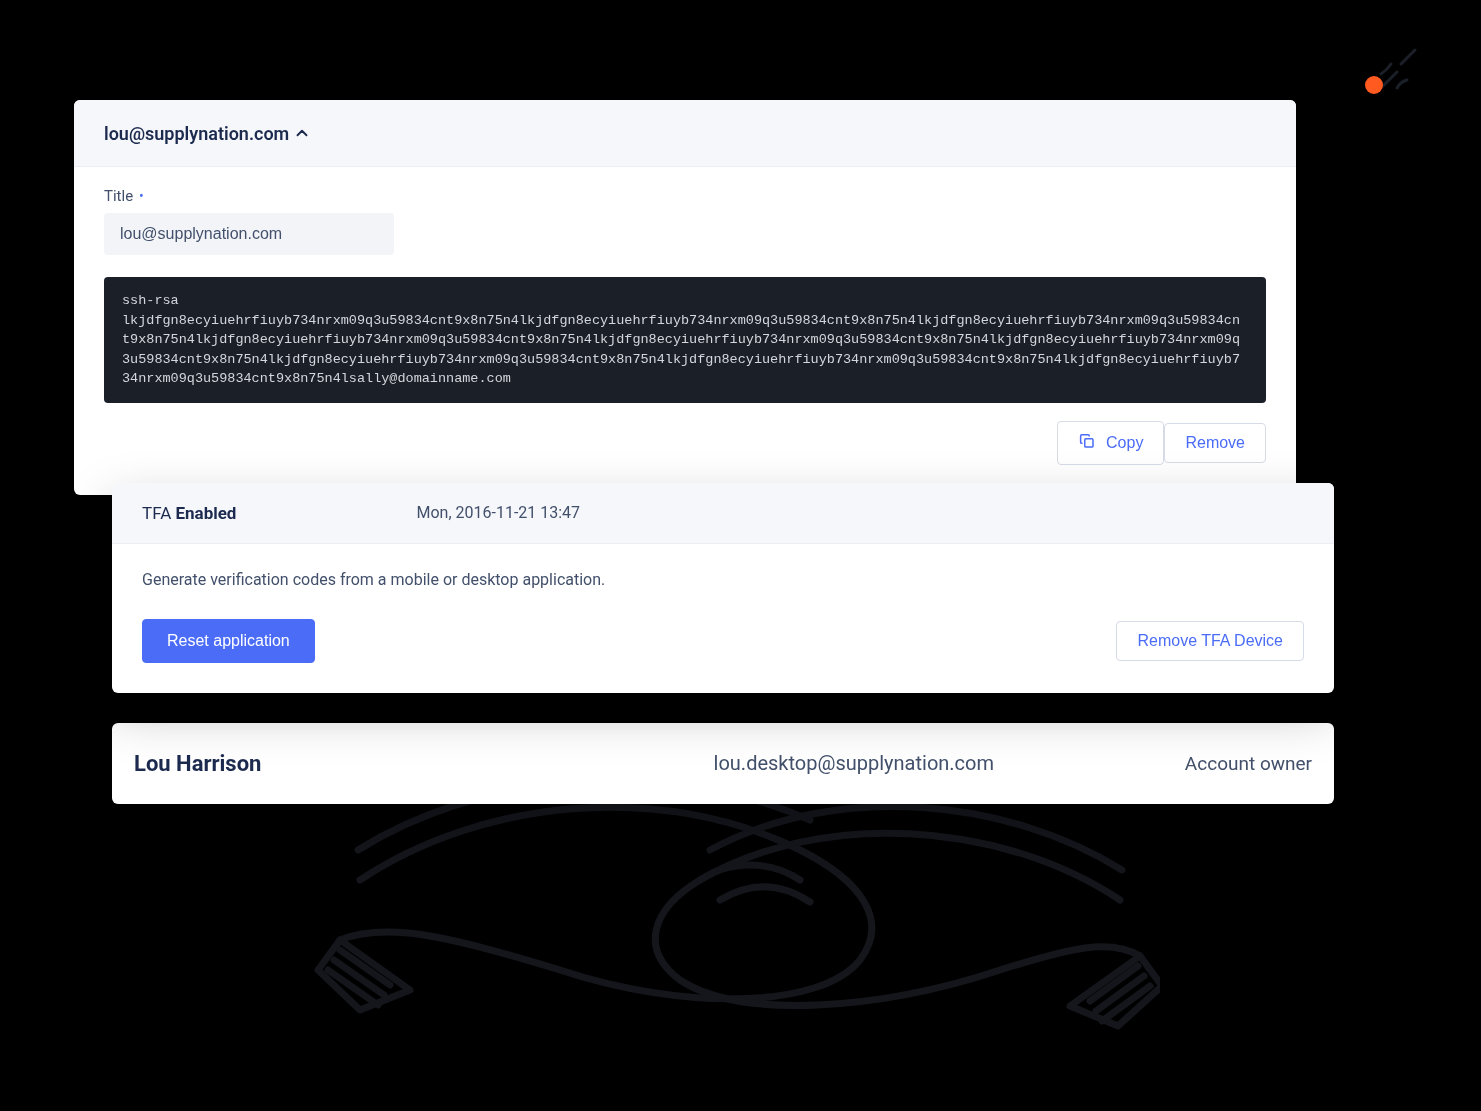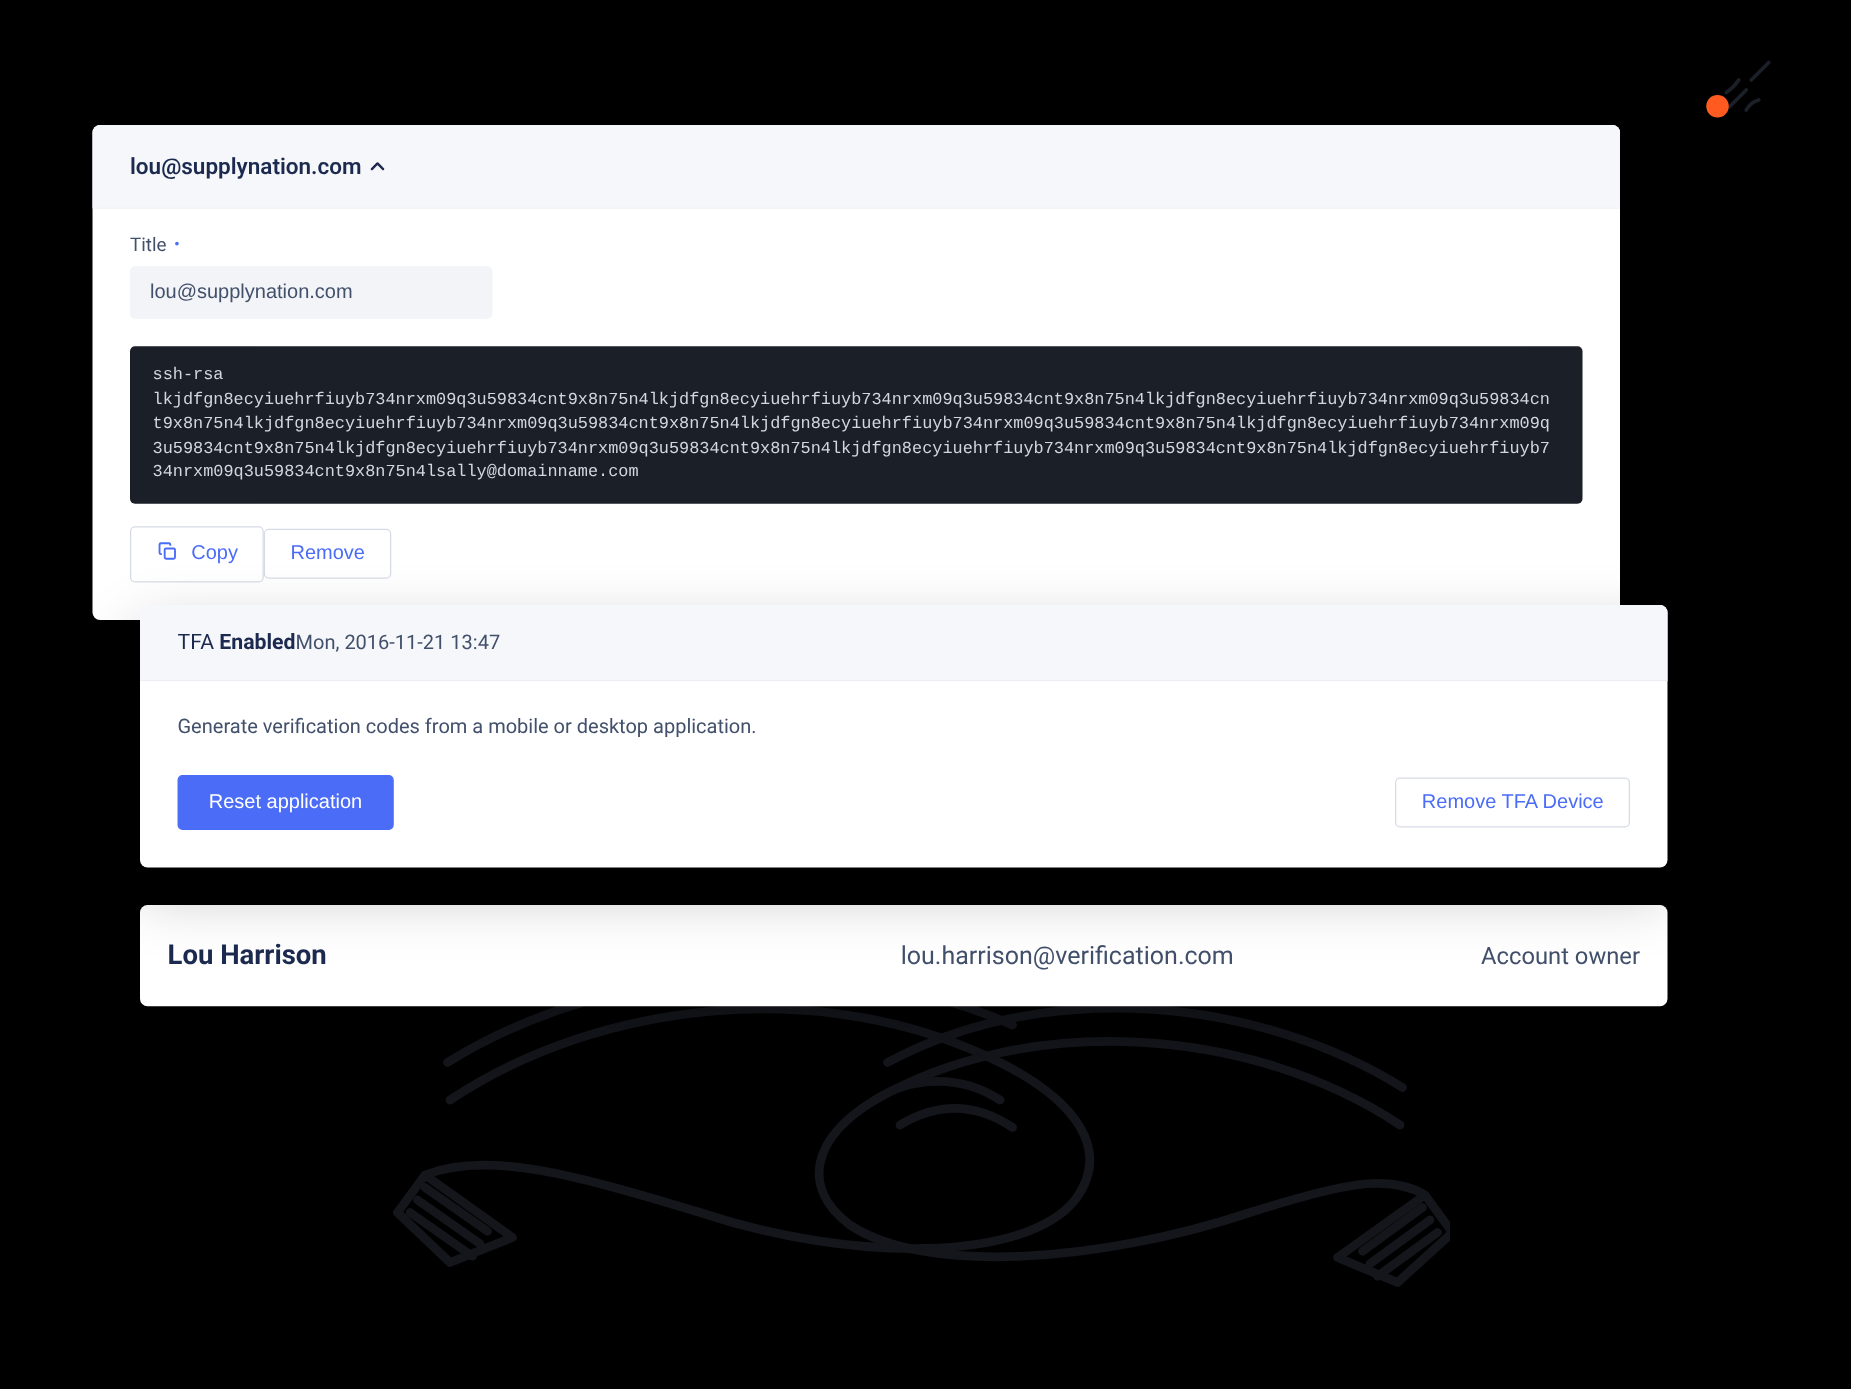"Copy" .ssh-actions { justify-content: flex-start -> flex-end }
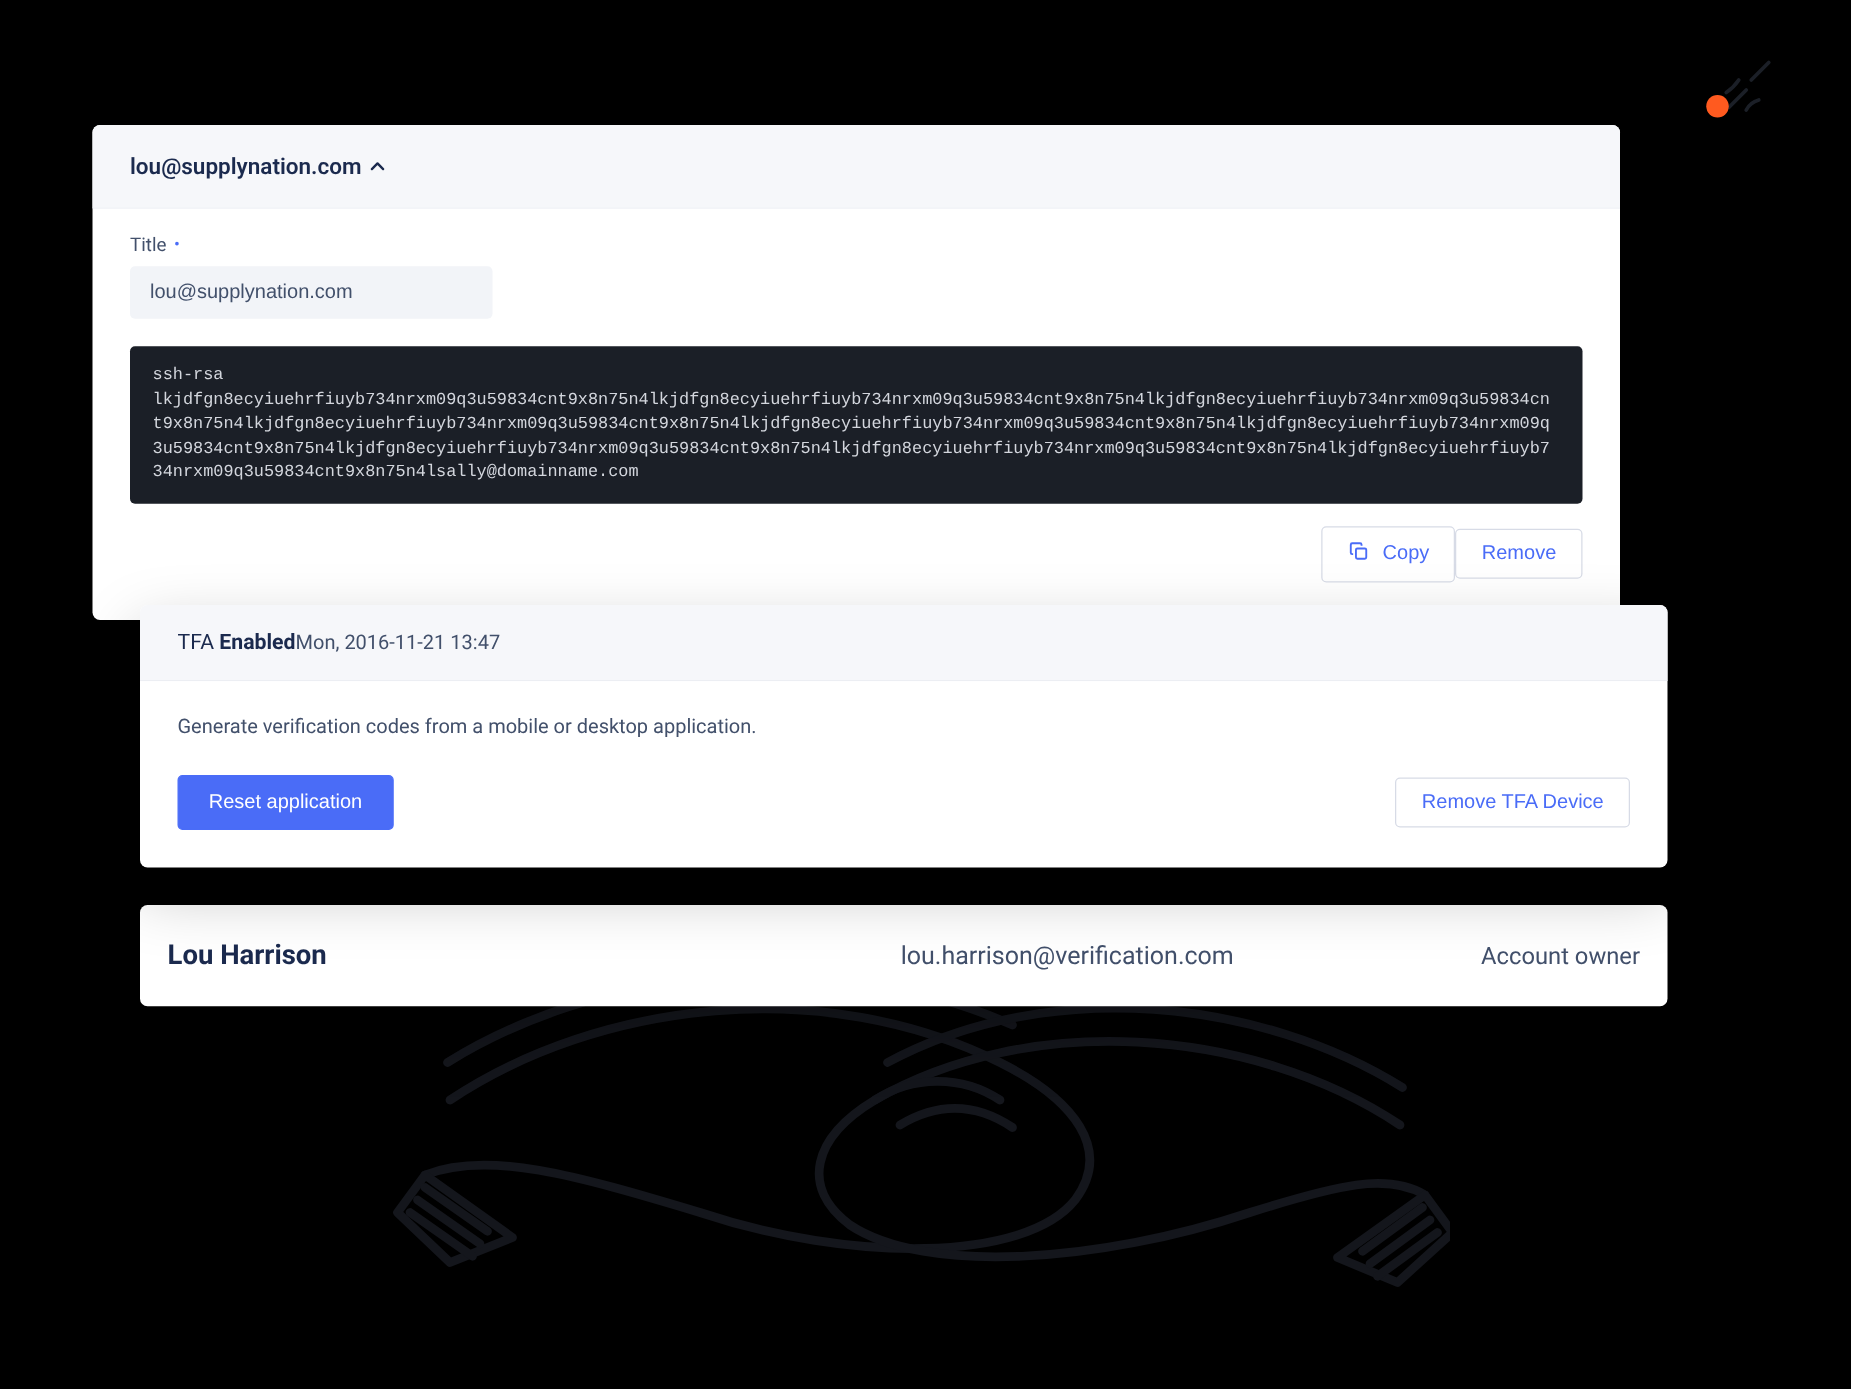"TFA Enabled" .tfa-header { gap: none -> 180px }
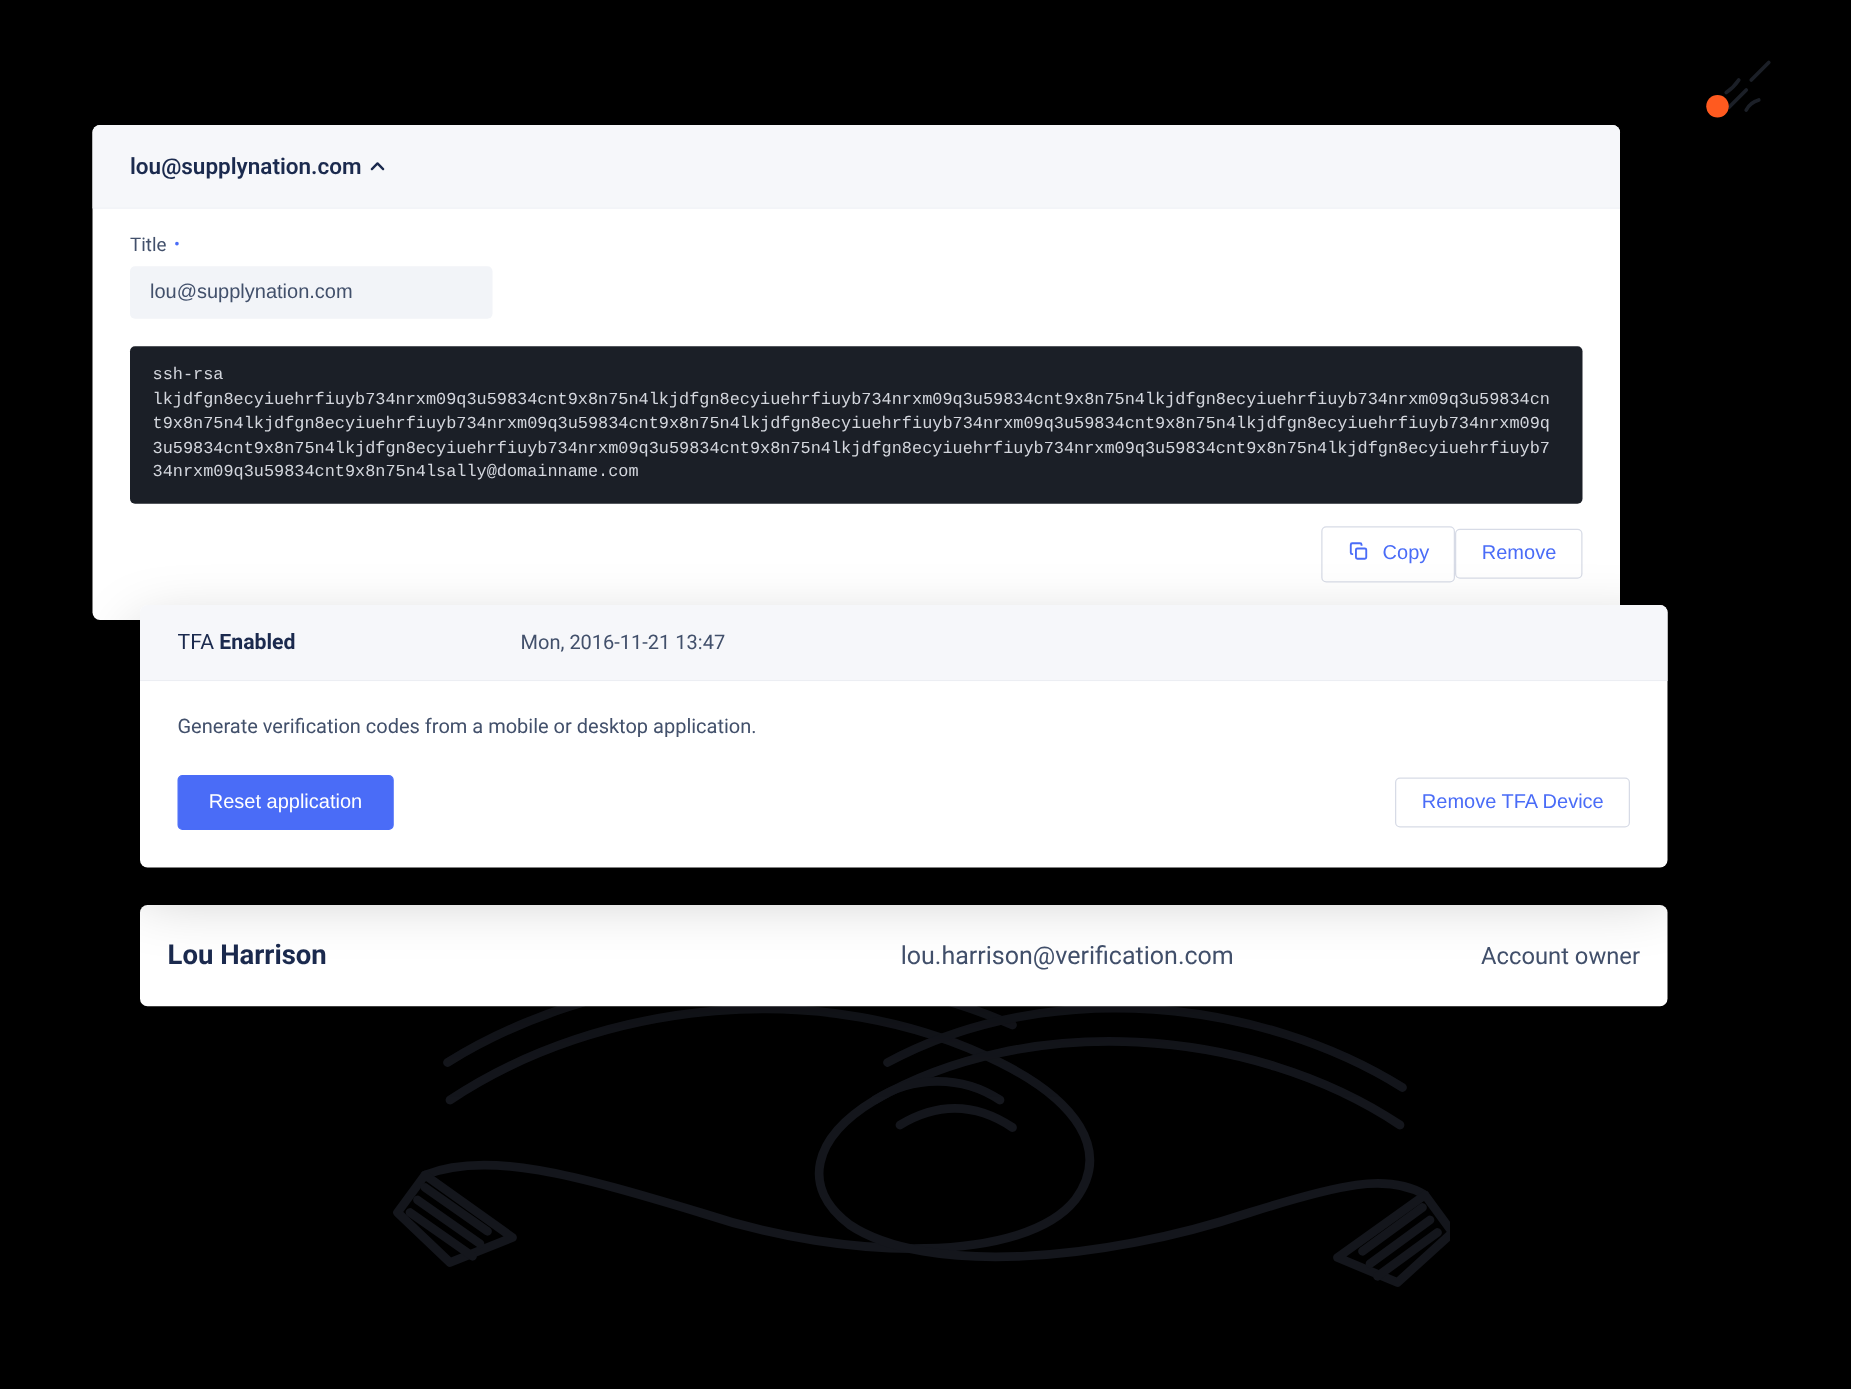"lou.harrison@verification.com" div.uemail { text: lou.harrison@verification.com -> lou.desktop@supplynation.com }
